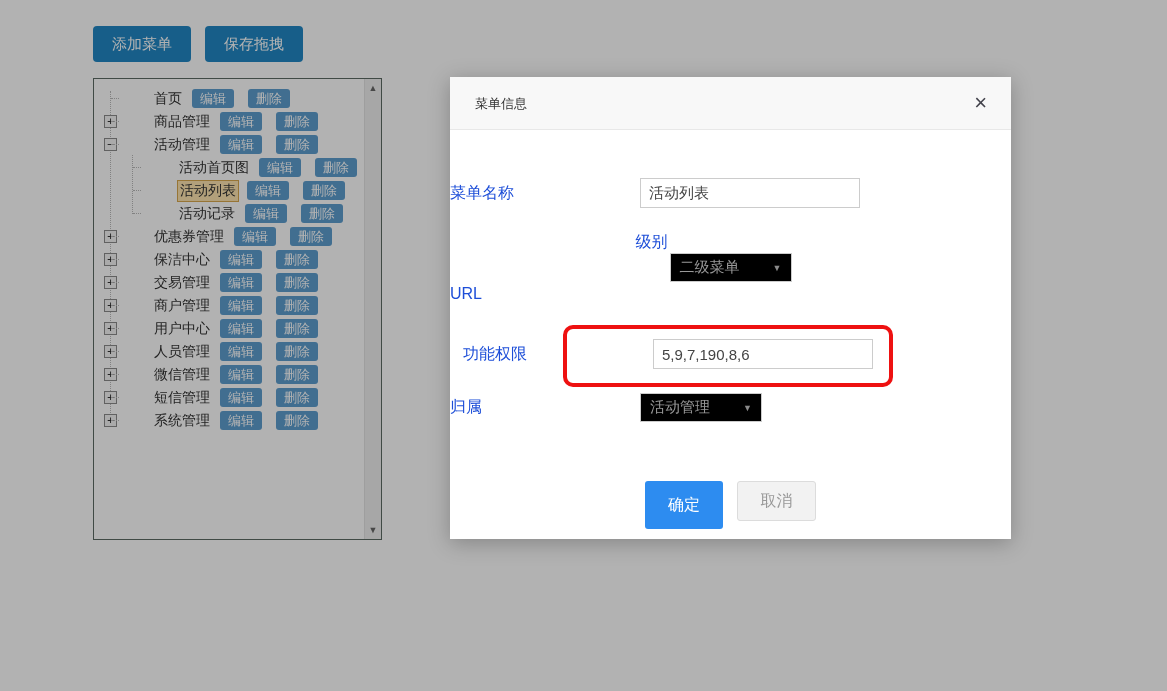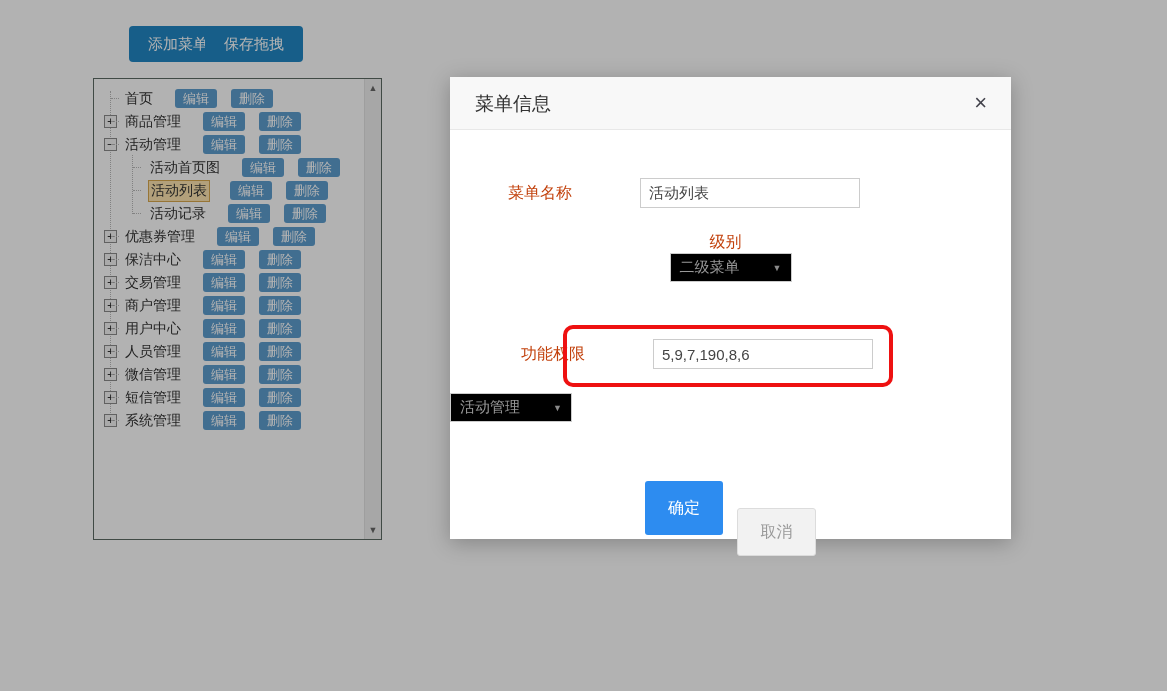"添加菜单" #btn-add { margin-left: 36px -> none }
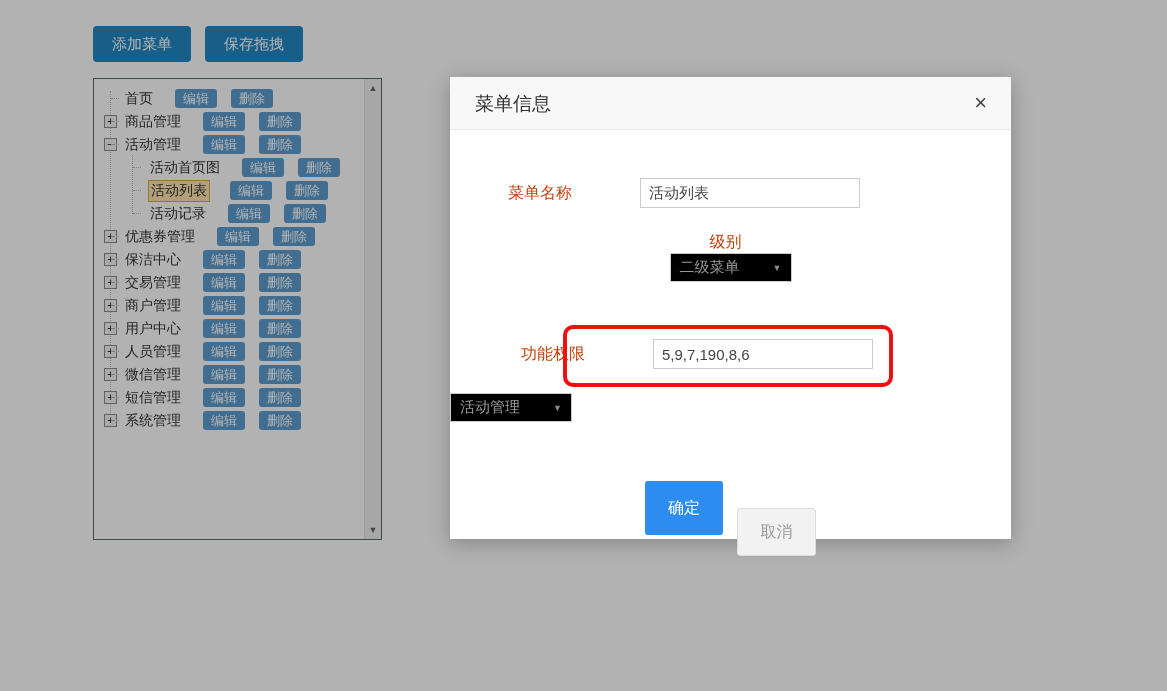"首页" .tree-label { margin-left: none -> 29px }
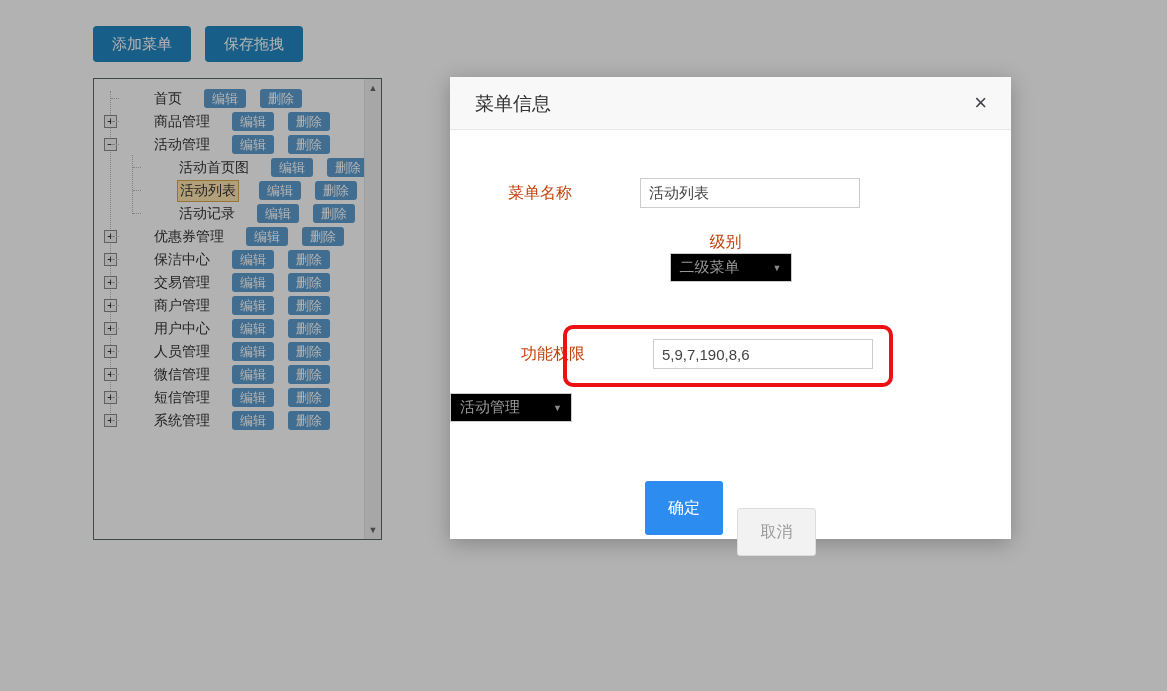"编辑" .node-btn { margin-left: 20px -> 8px }
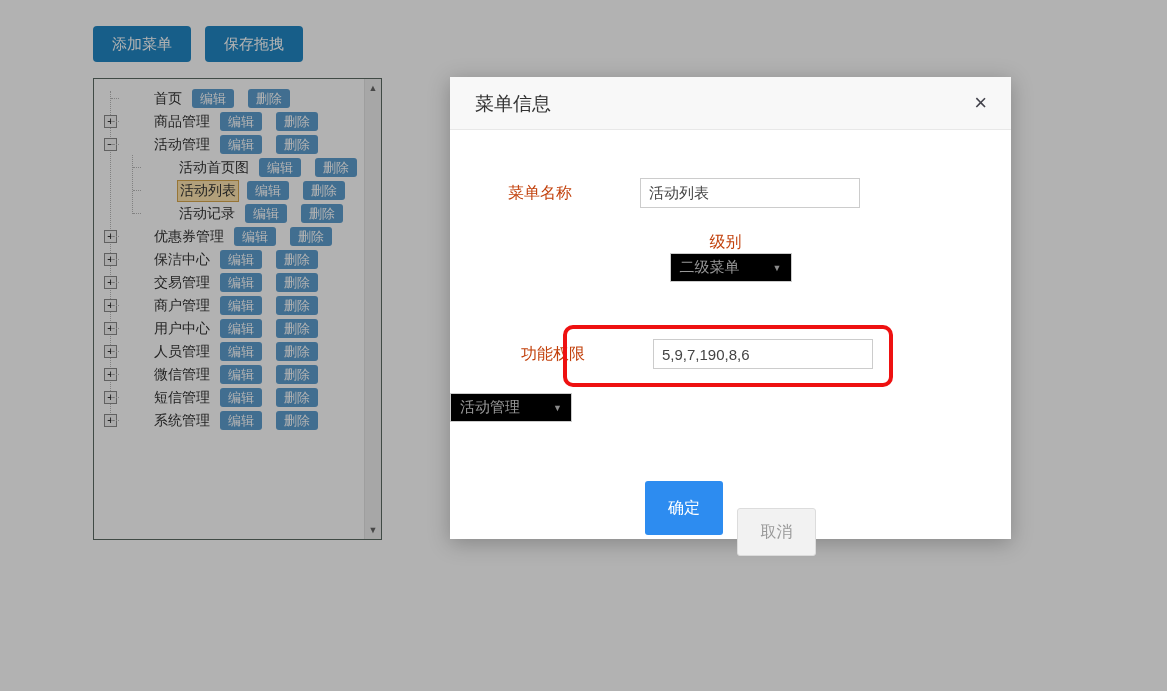"菜单信息" .modal-title { font-size: 19px -> 13px }
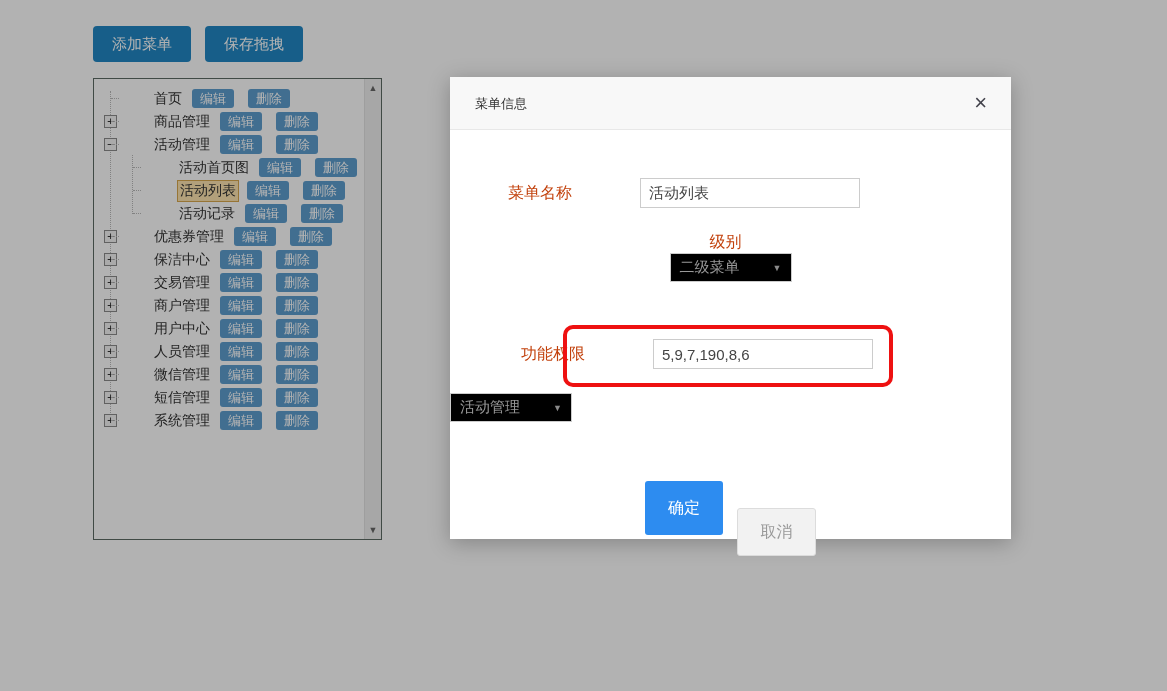"菜单名称" .m-label { color: #c2410c -> #1d4ed8; text-align: center -> left }
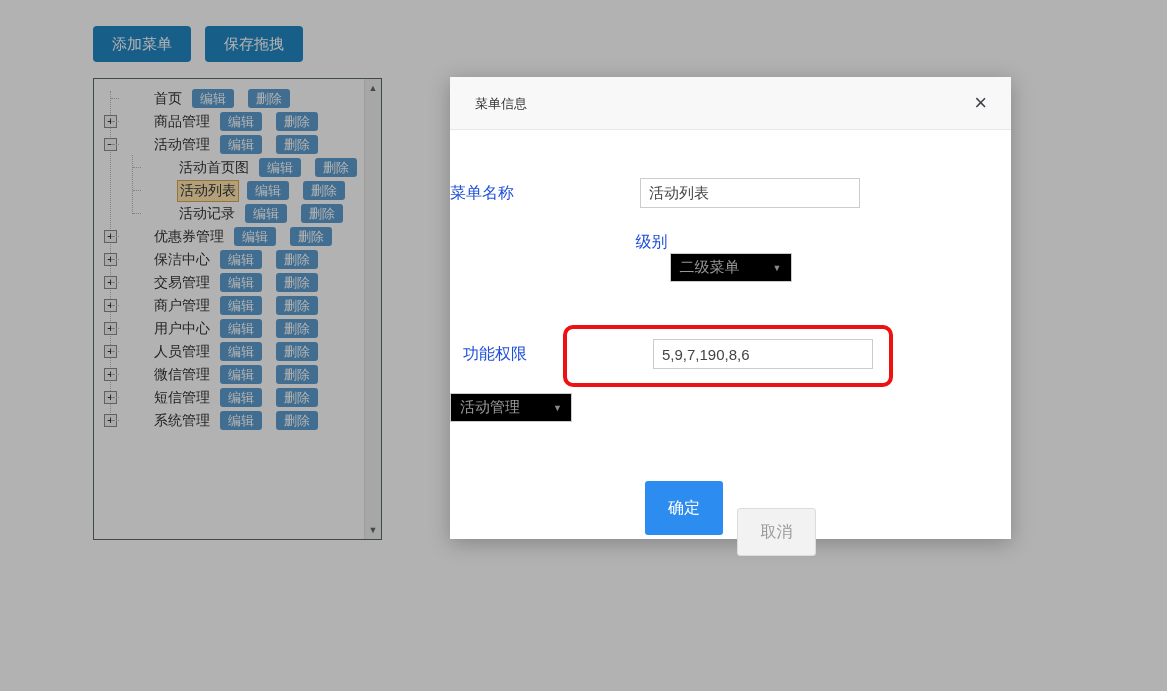"URL" span.m-label { html: none -> <span>URL</span> }
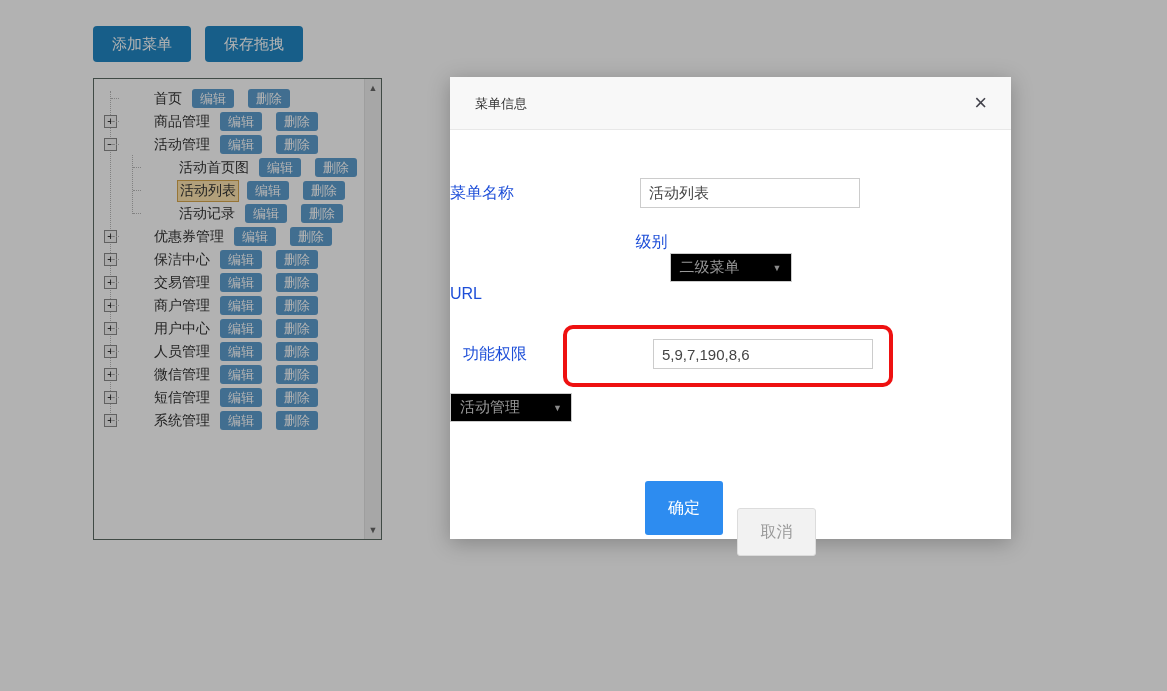"归属" span.m-label { html: none -> <span>归属</span> }
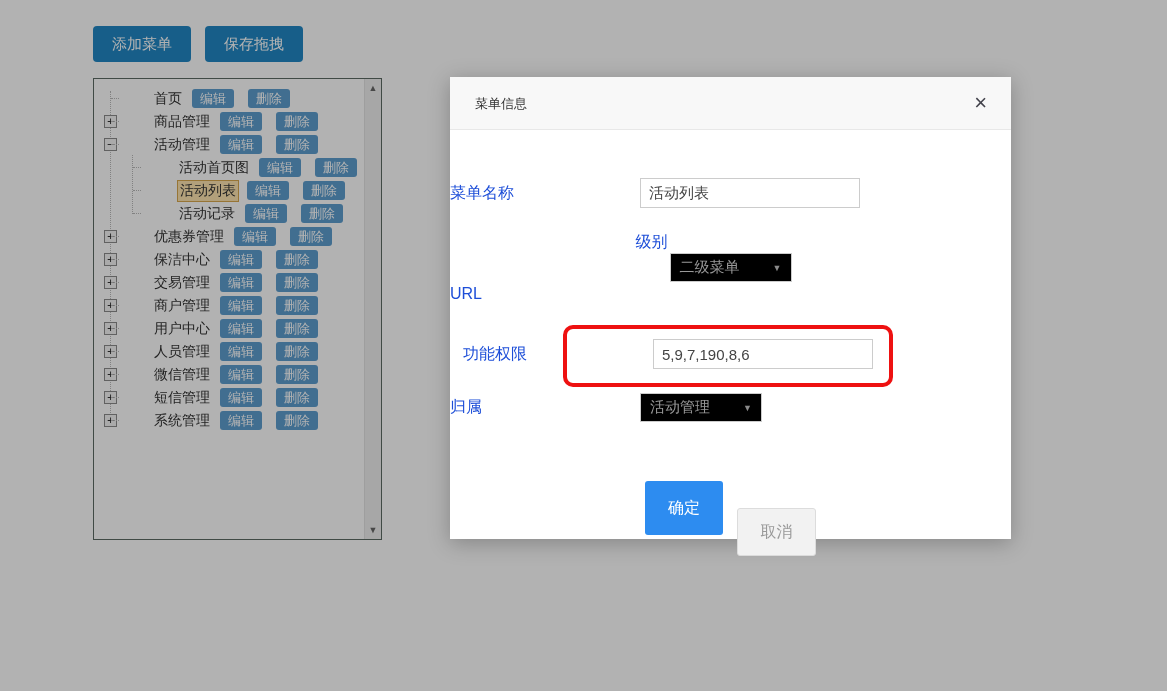"确定" .btn-confirm { height: 54px -> 48px }
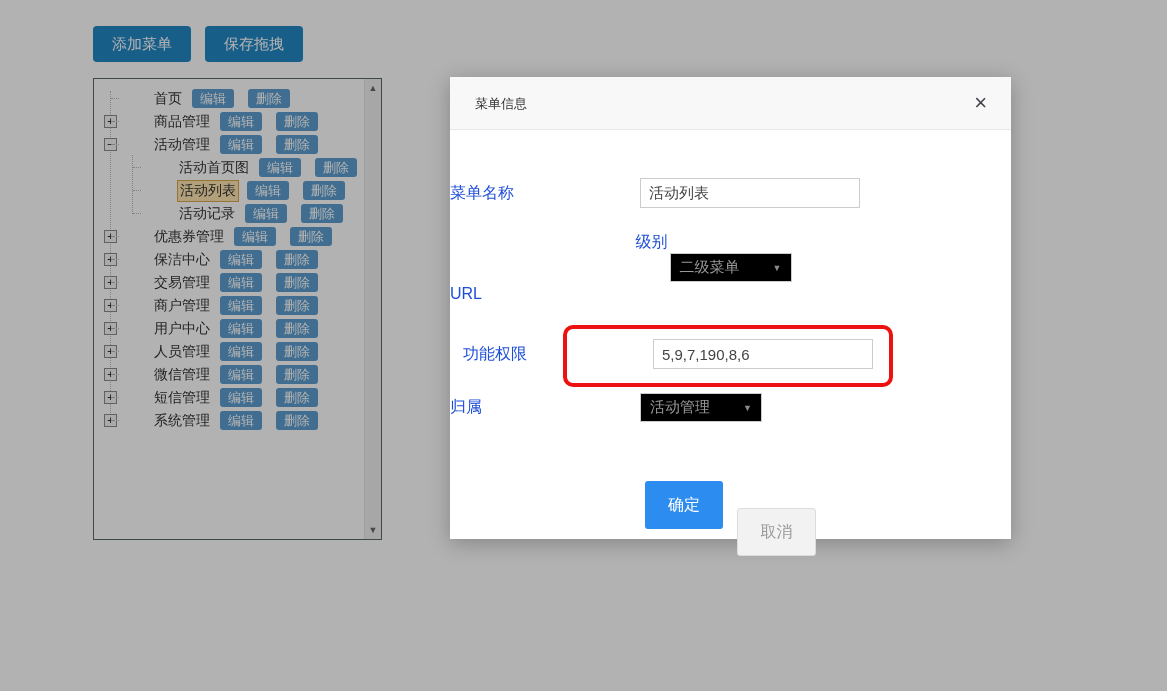"取消" .btn-cancel { height: 48px -> 40px; margin-top: 27px -> none }
